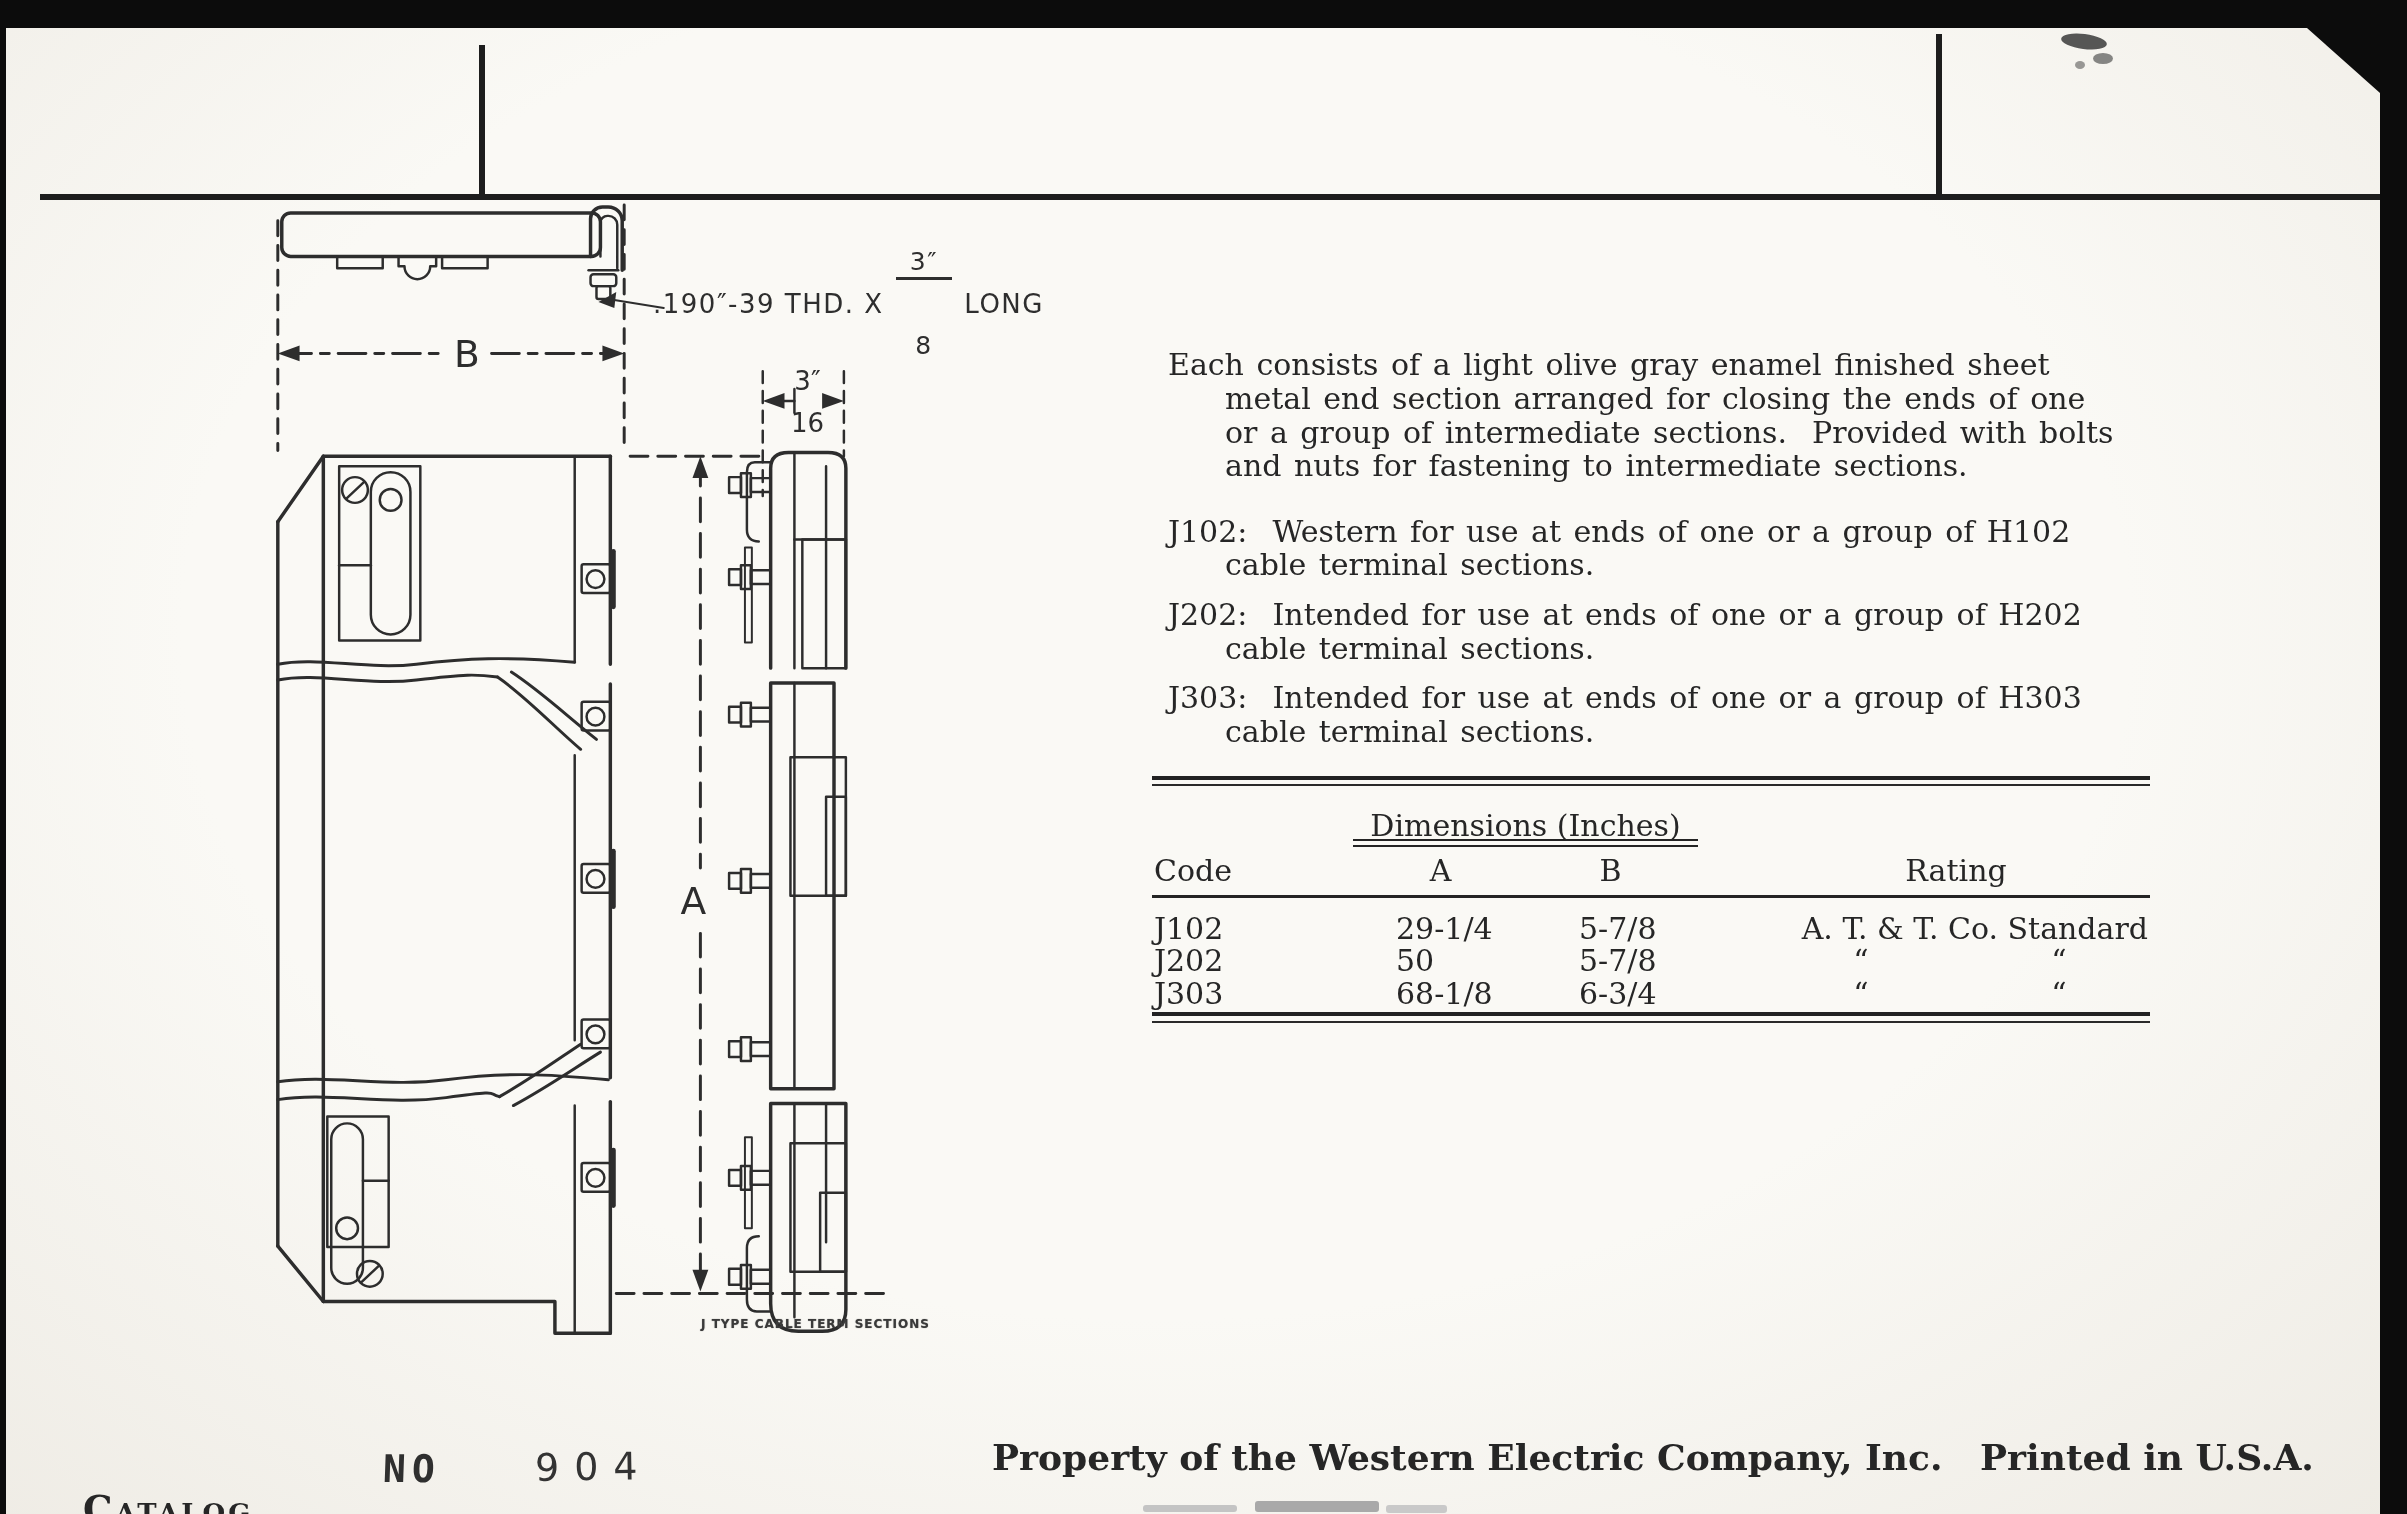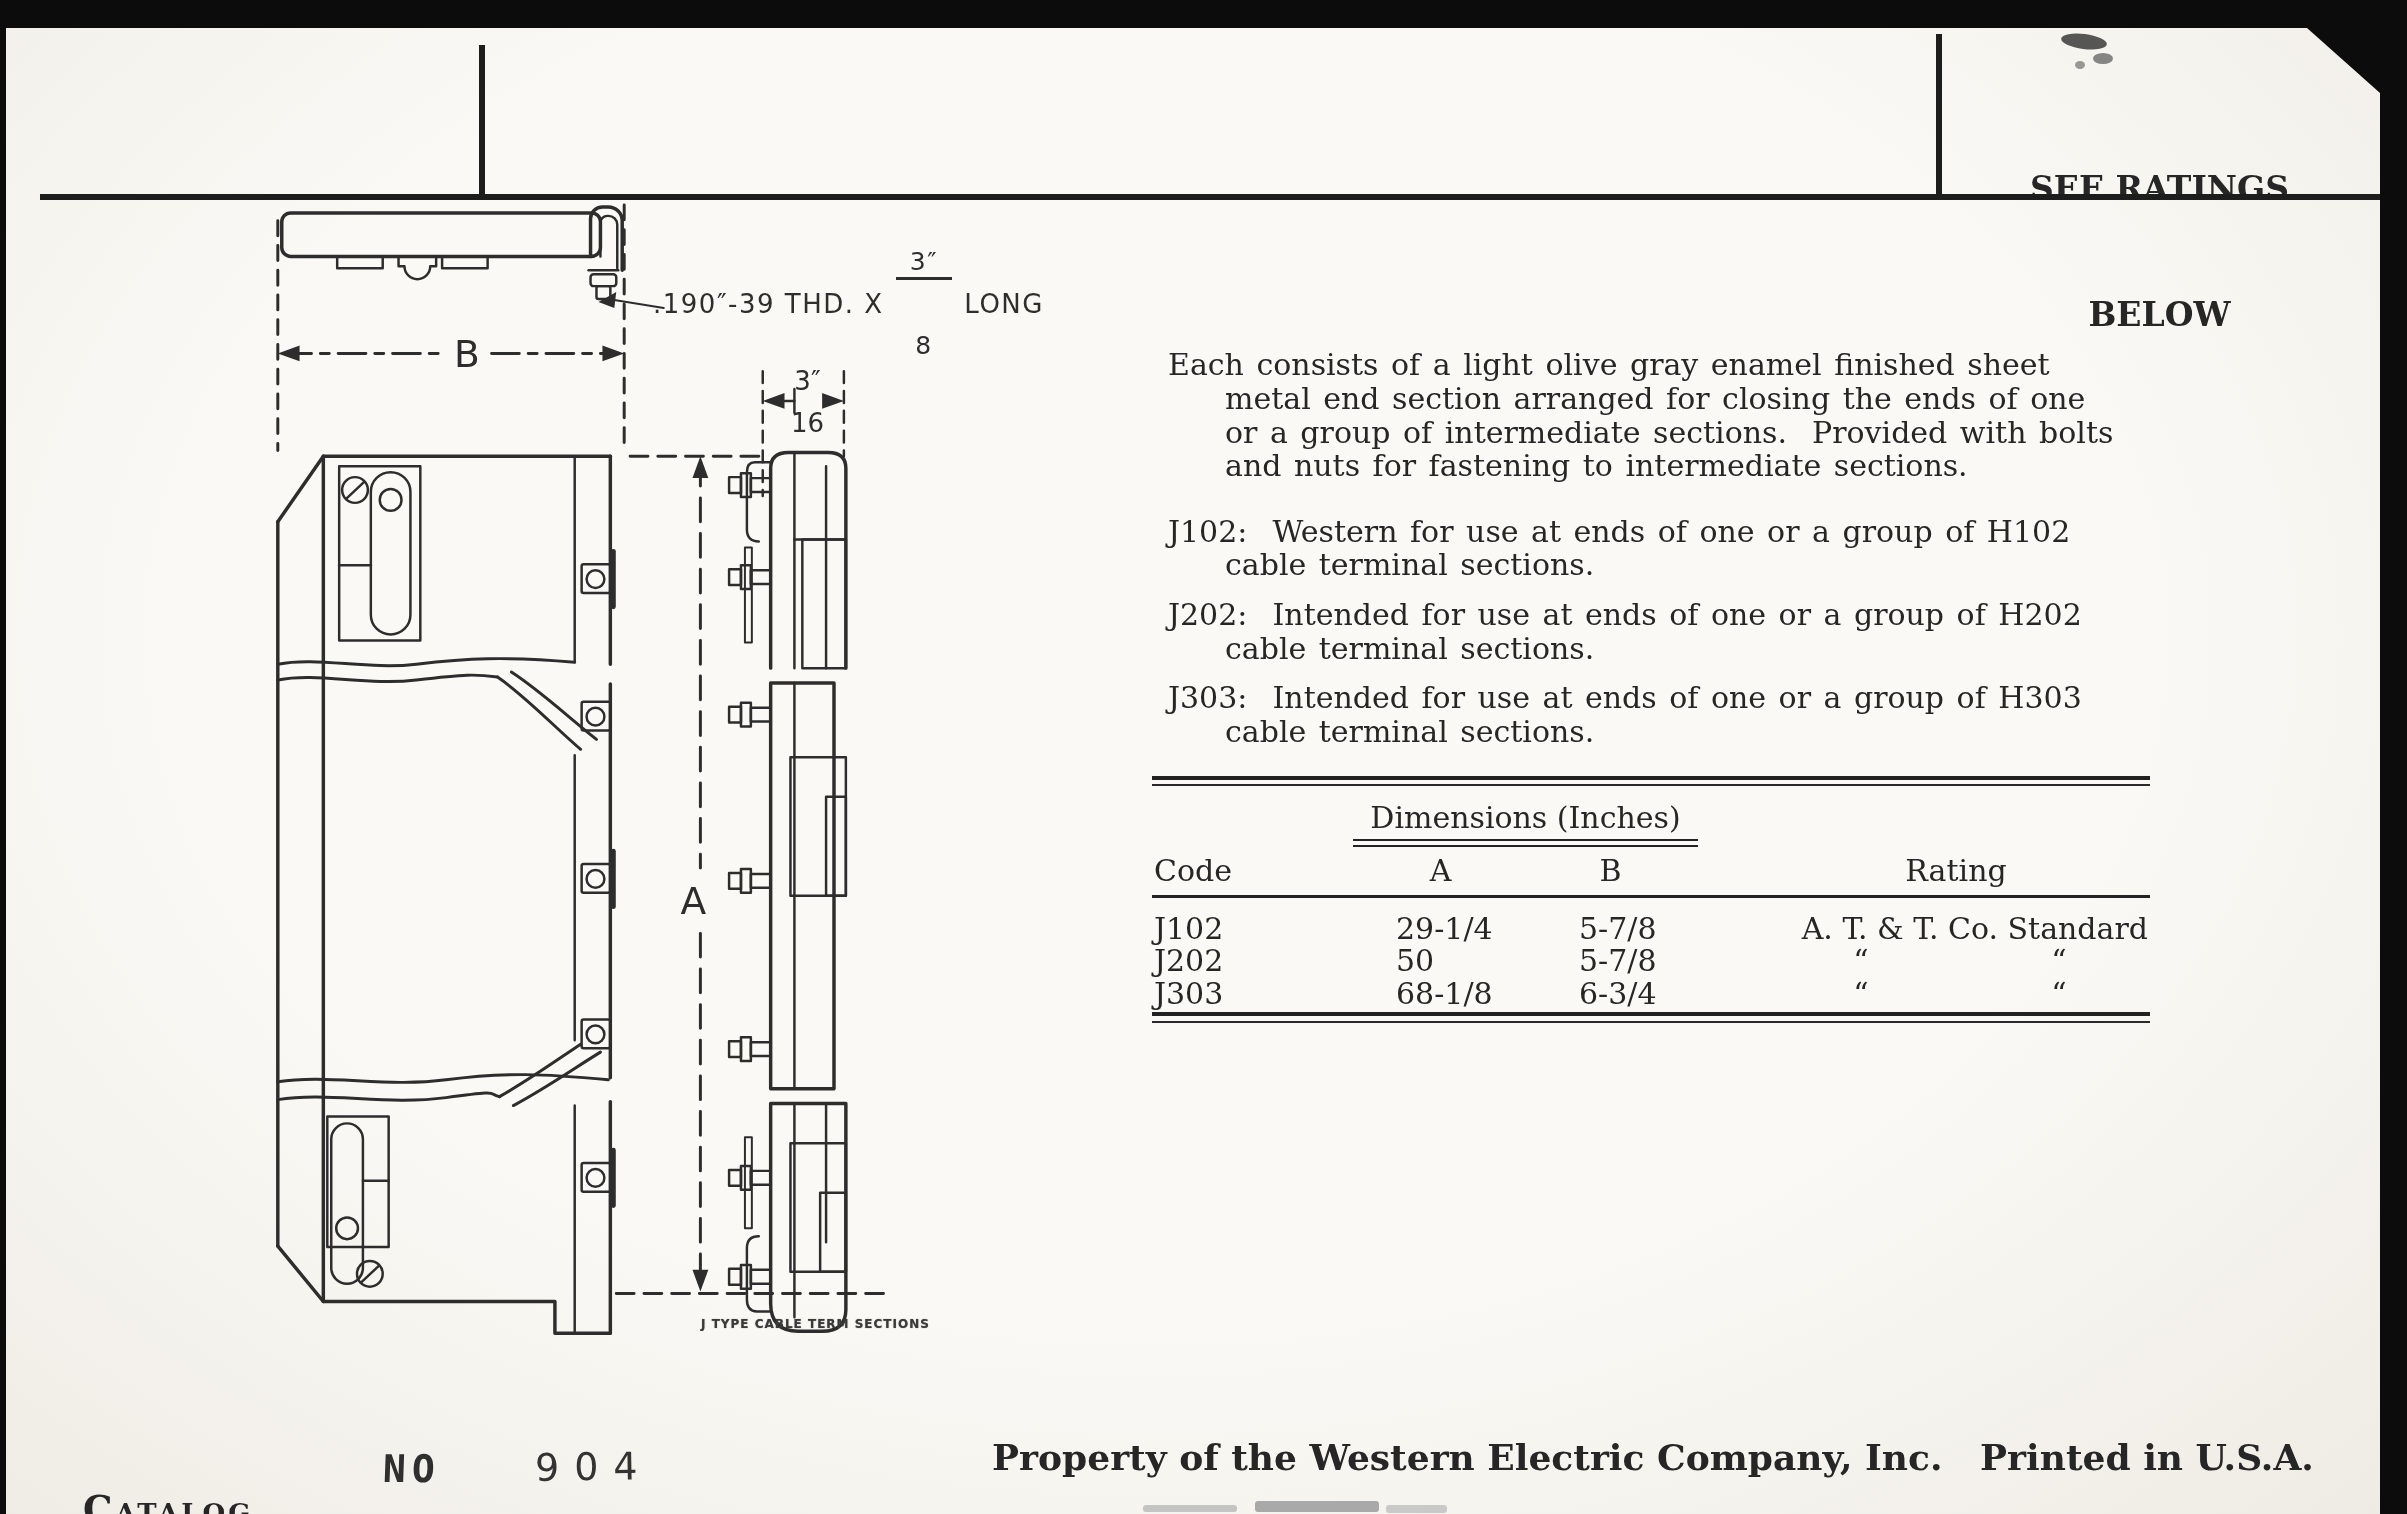"SEE RATINGS" div.abs { html: <div> <div>SEE RATINGS</div> <div>BELOW</div> </div> -> none }
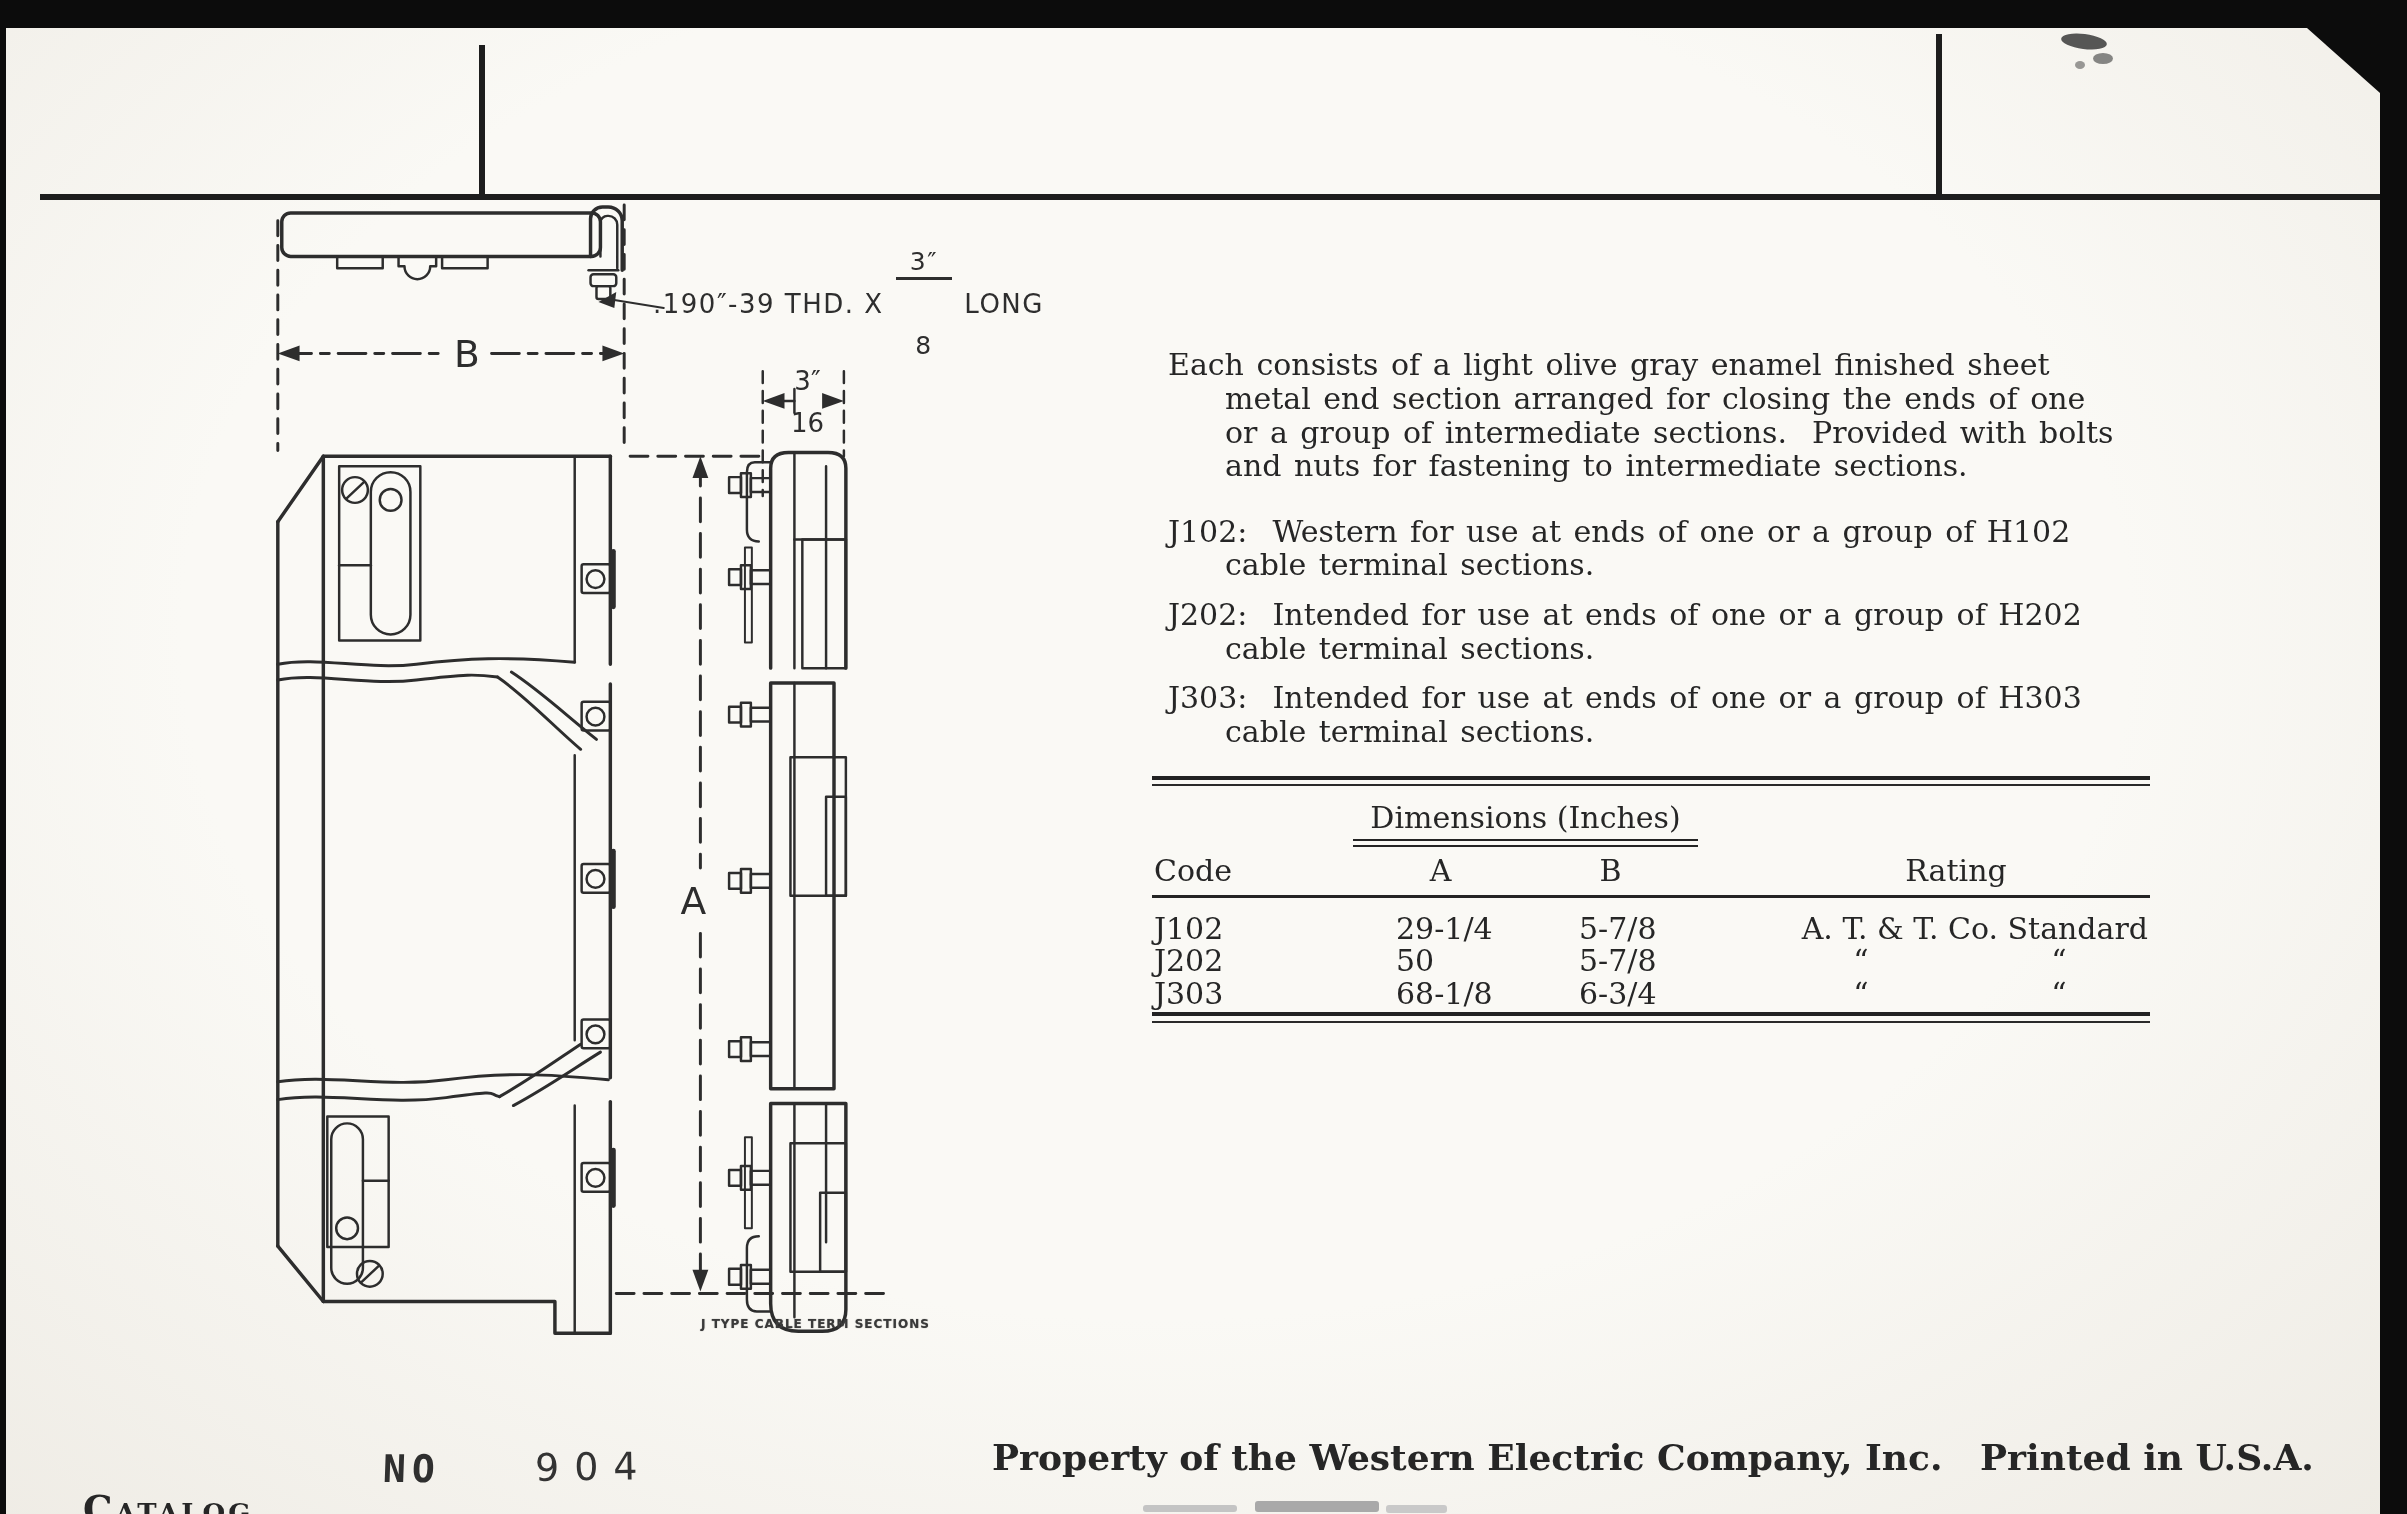"Dimensions (Inches)" div.abs { top: 28px -> 36px }
